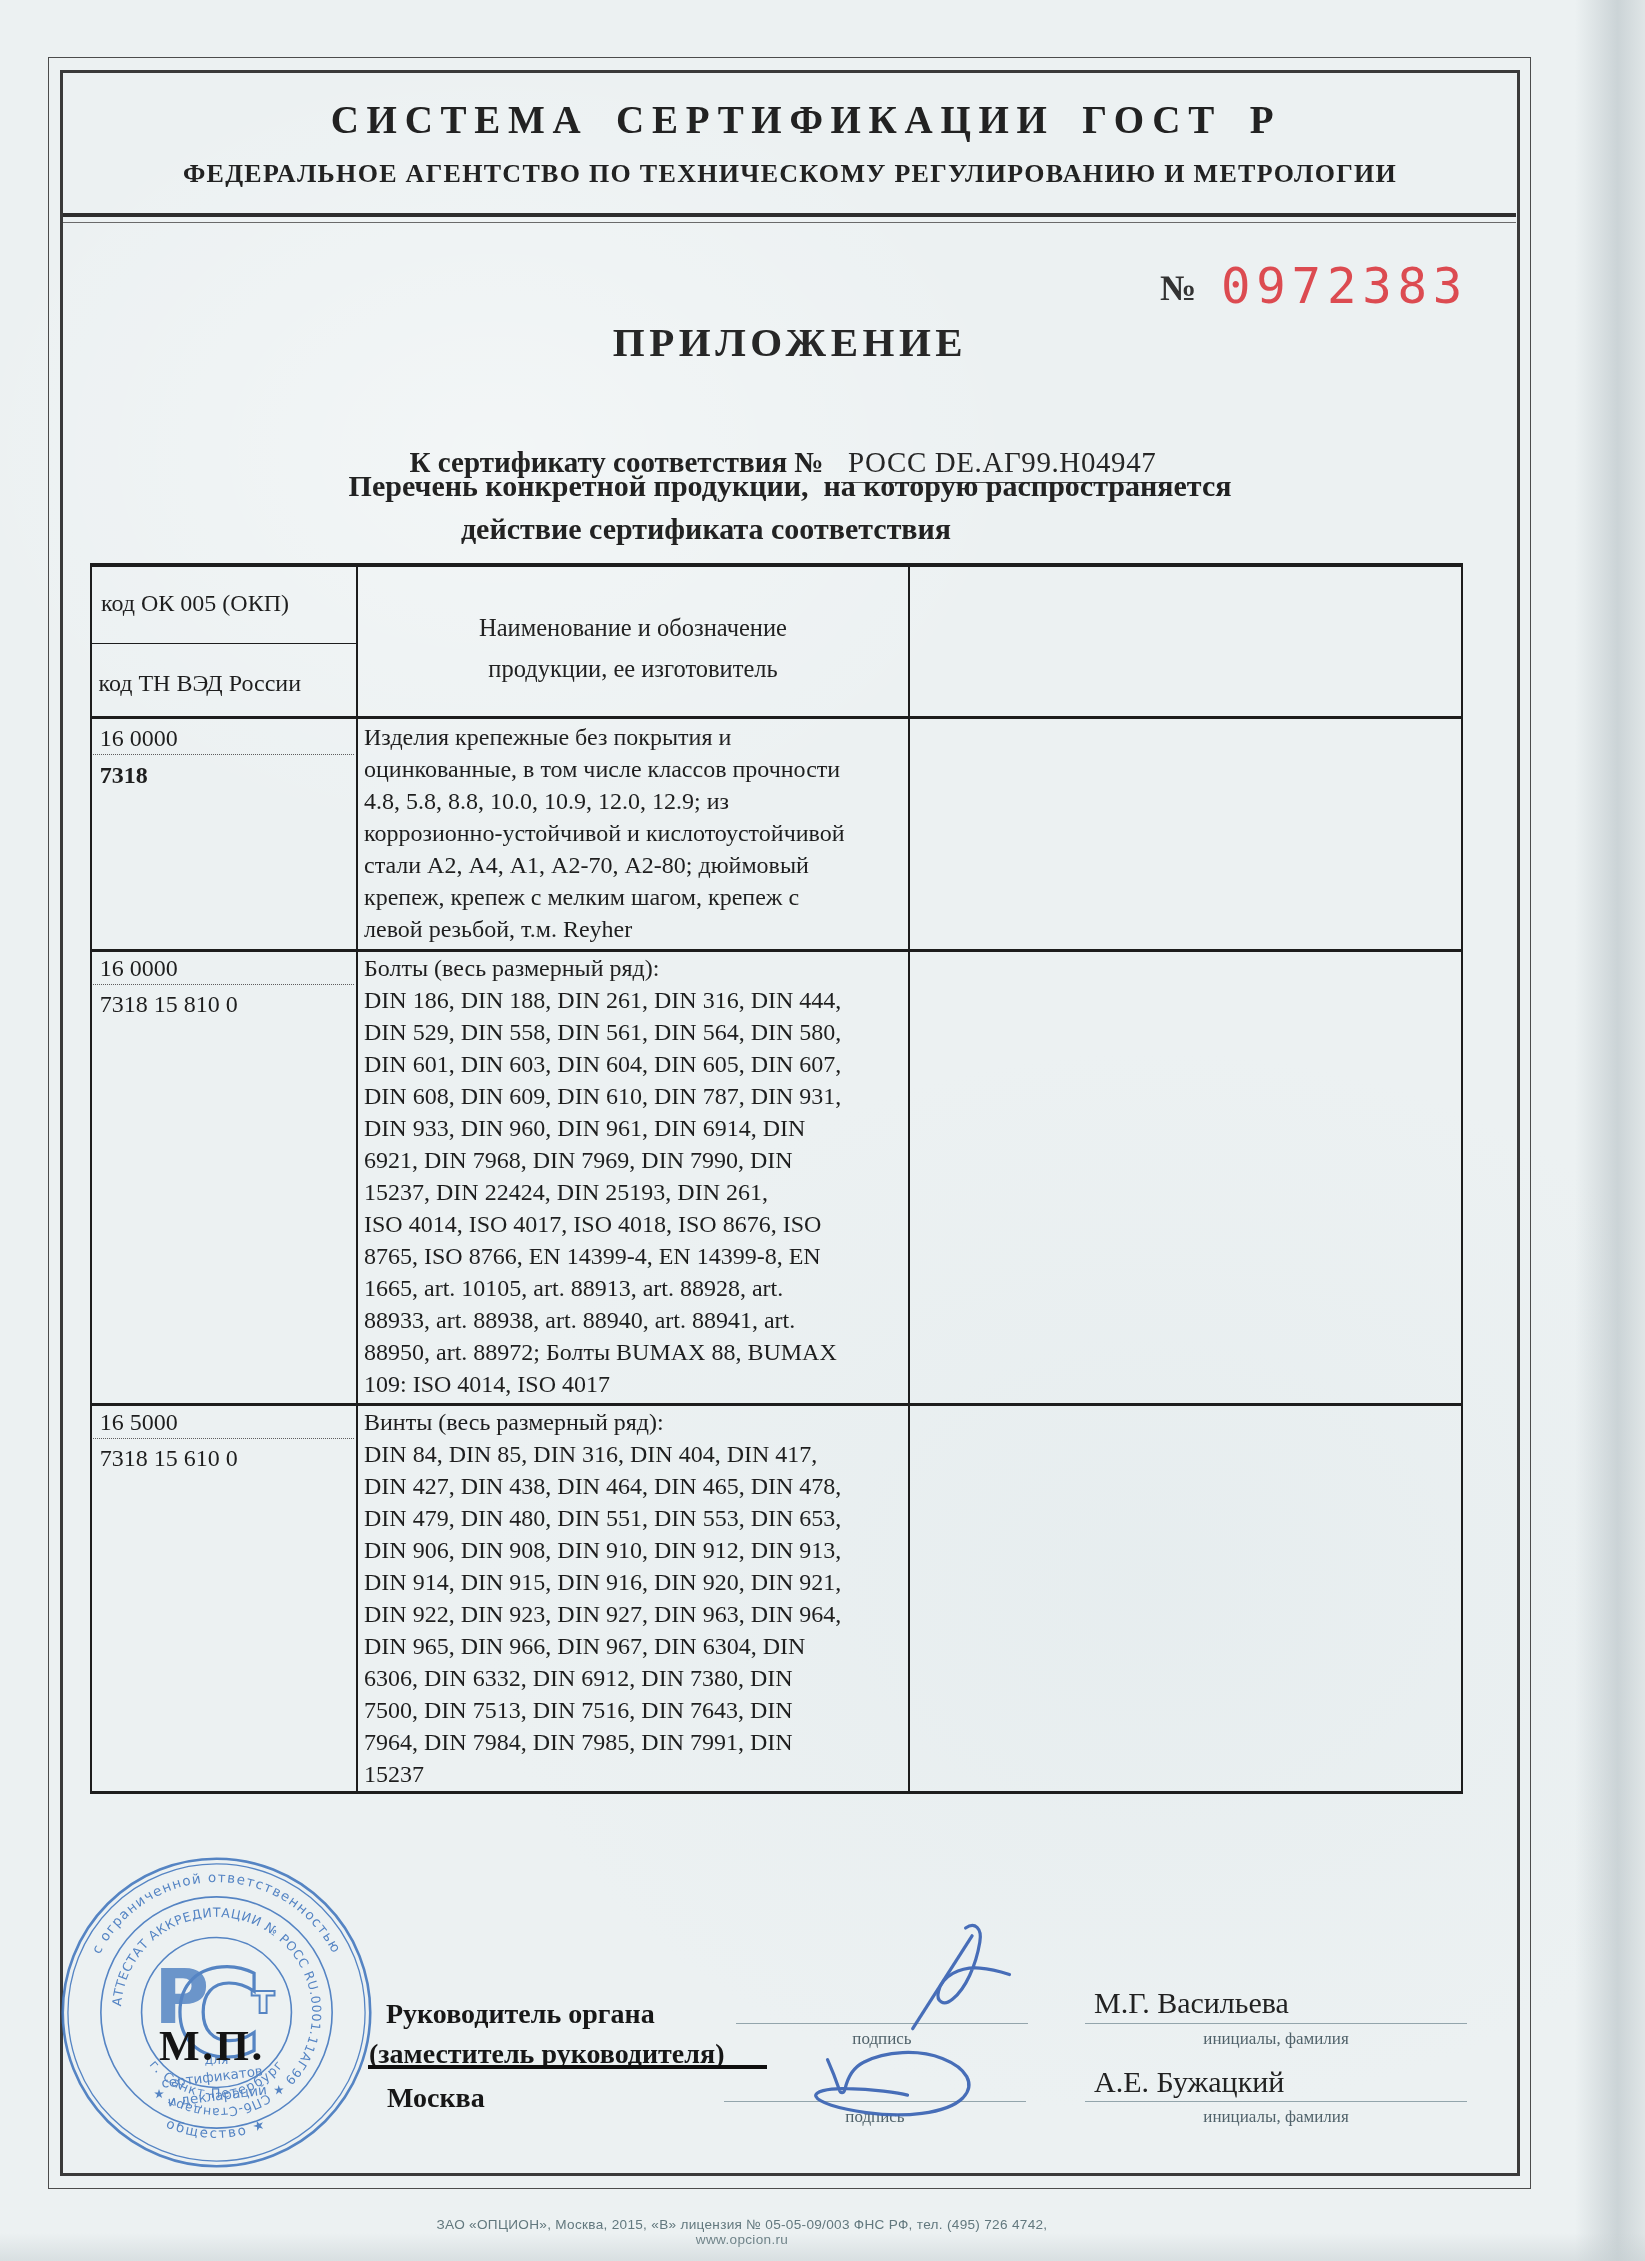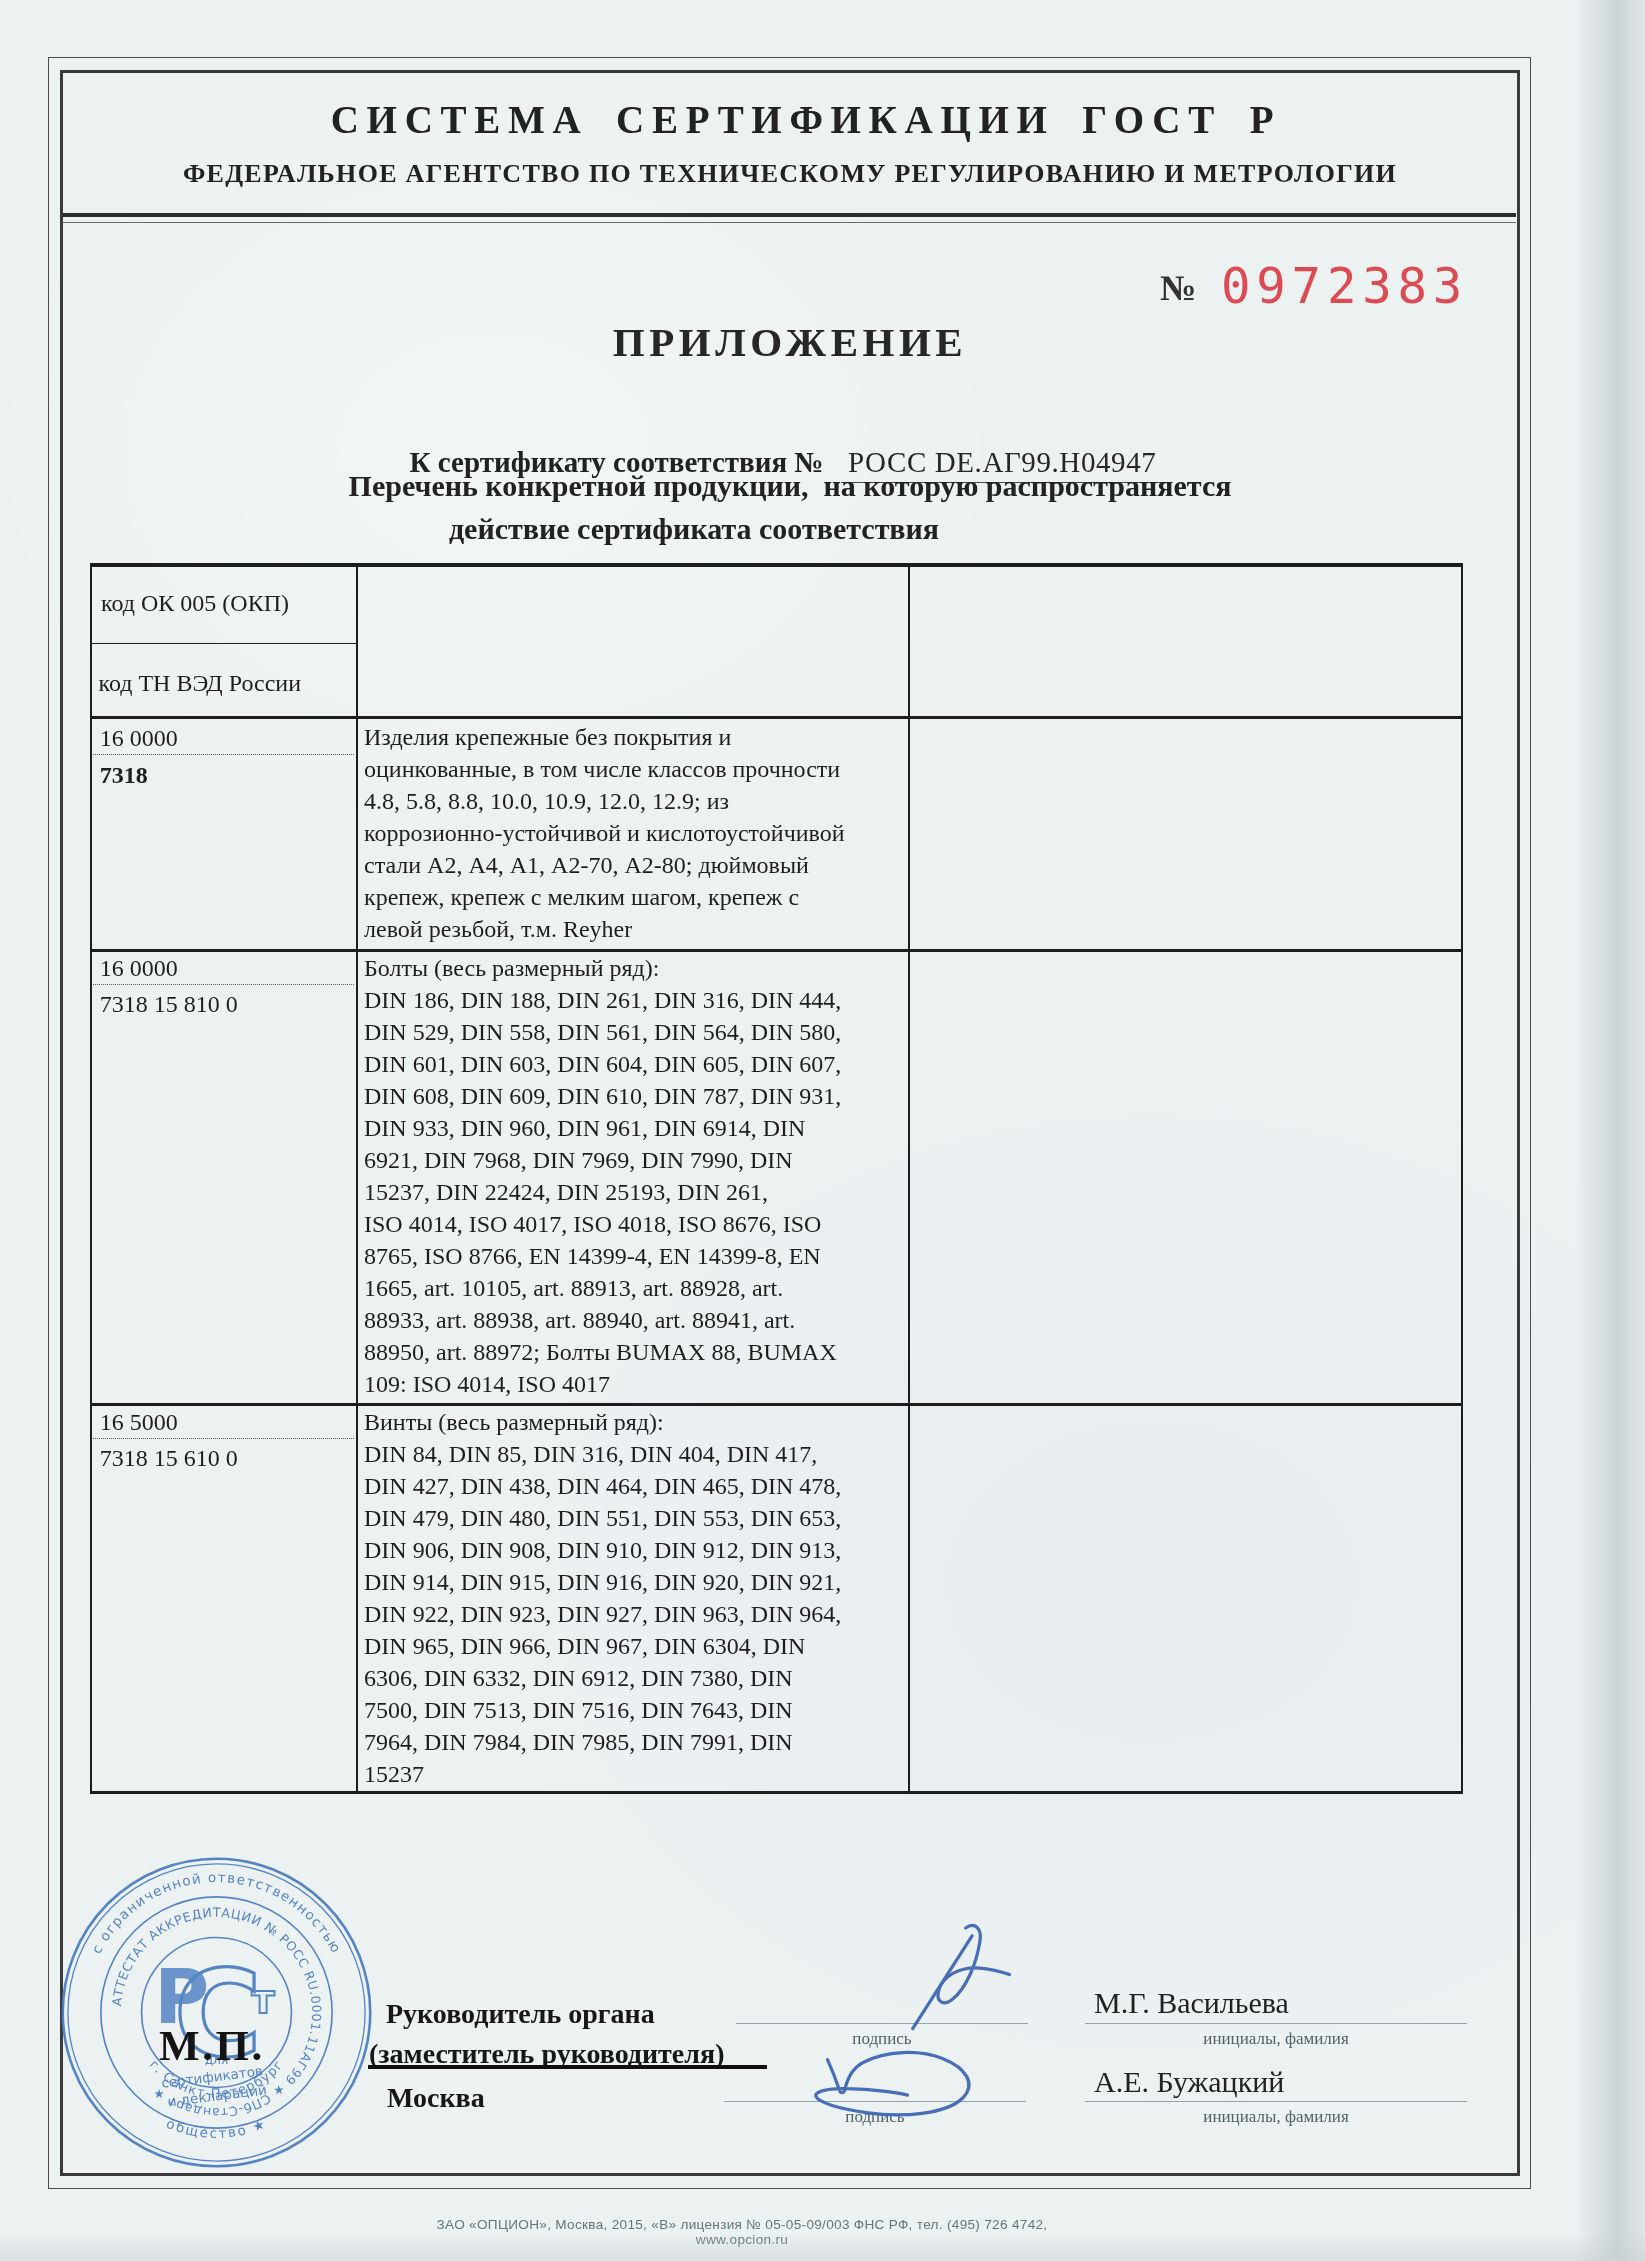"действие сертификата соответствия" .list-title-2 { padding-left: none -> 12px }
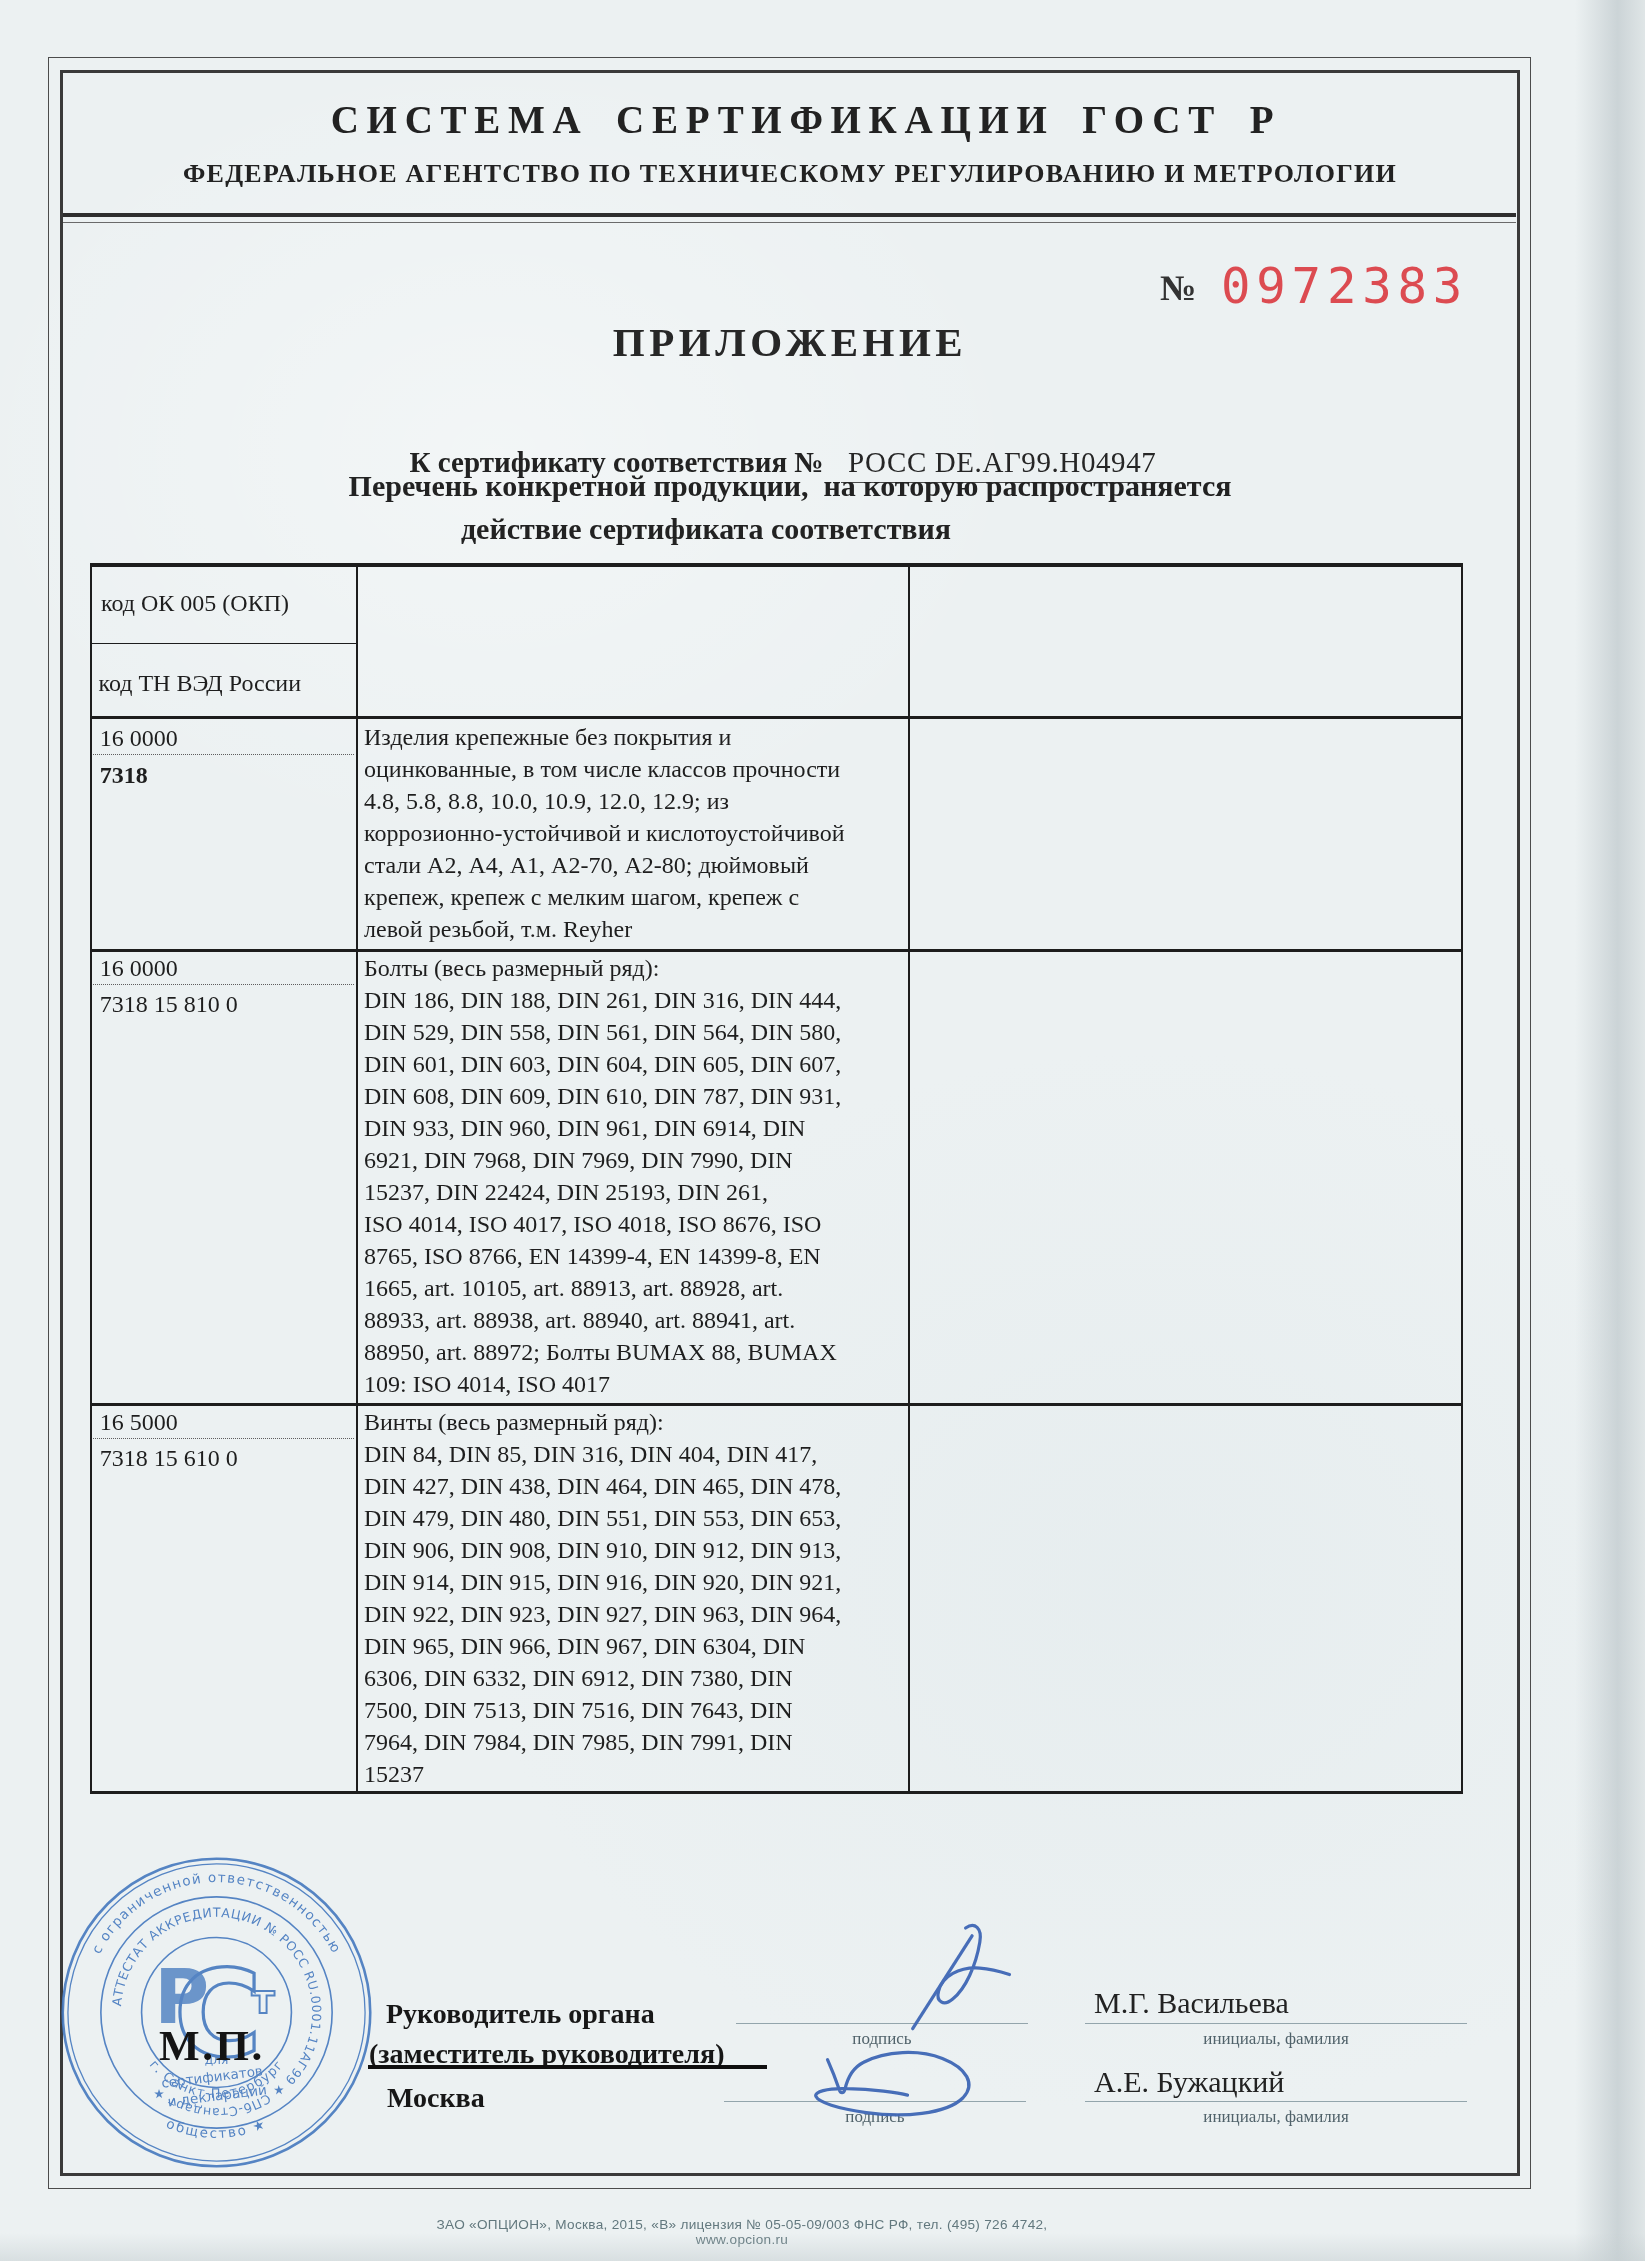"Наименование и обозначение" div.cell-text { html: none -> <div>Наименование и обозначение продукции, ее изготовитель</div> }
